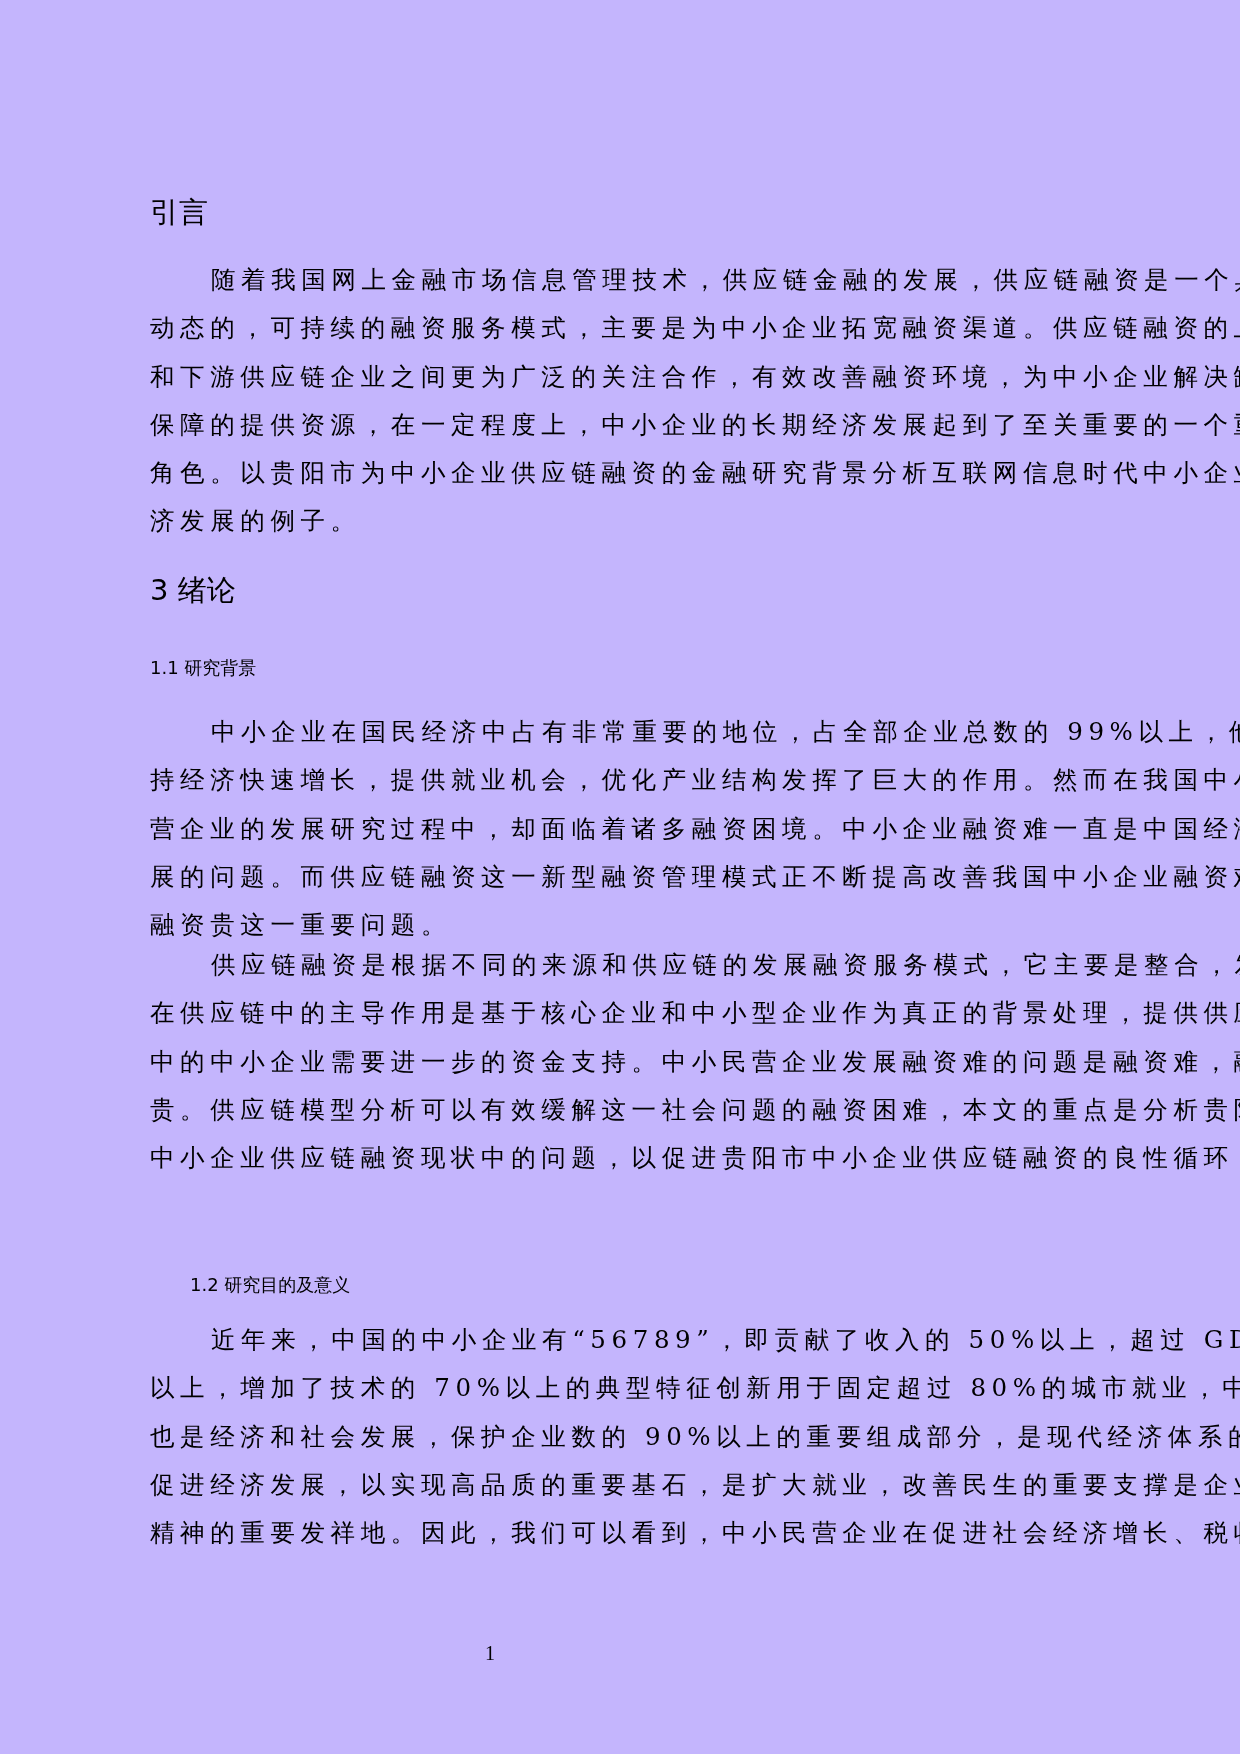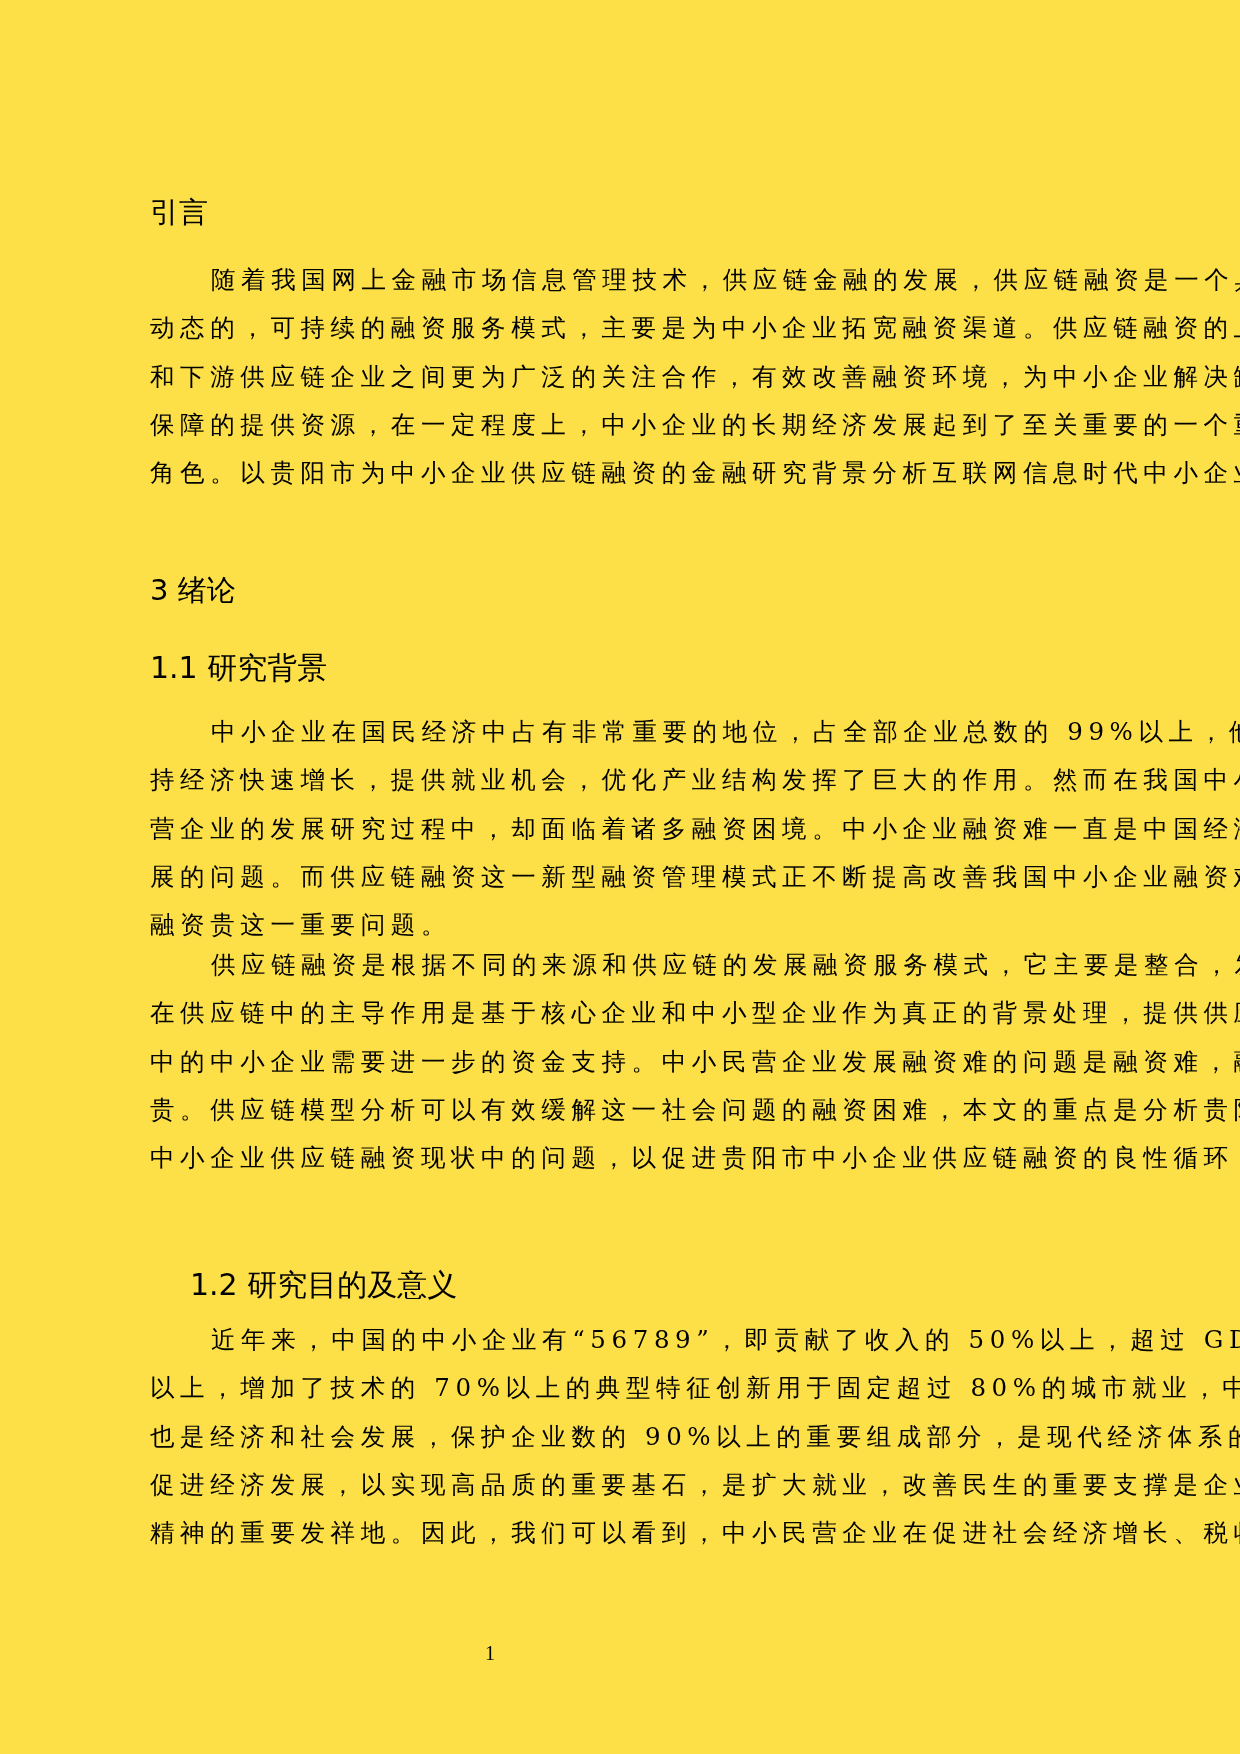"引言" .page { background: #fde047 -> #c4b5fd }
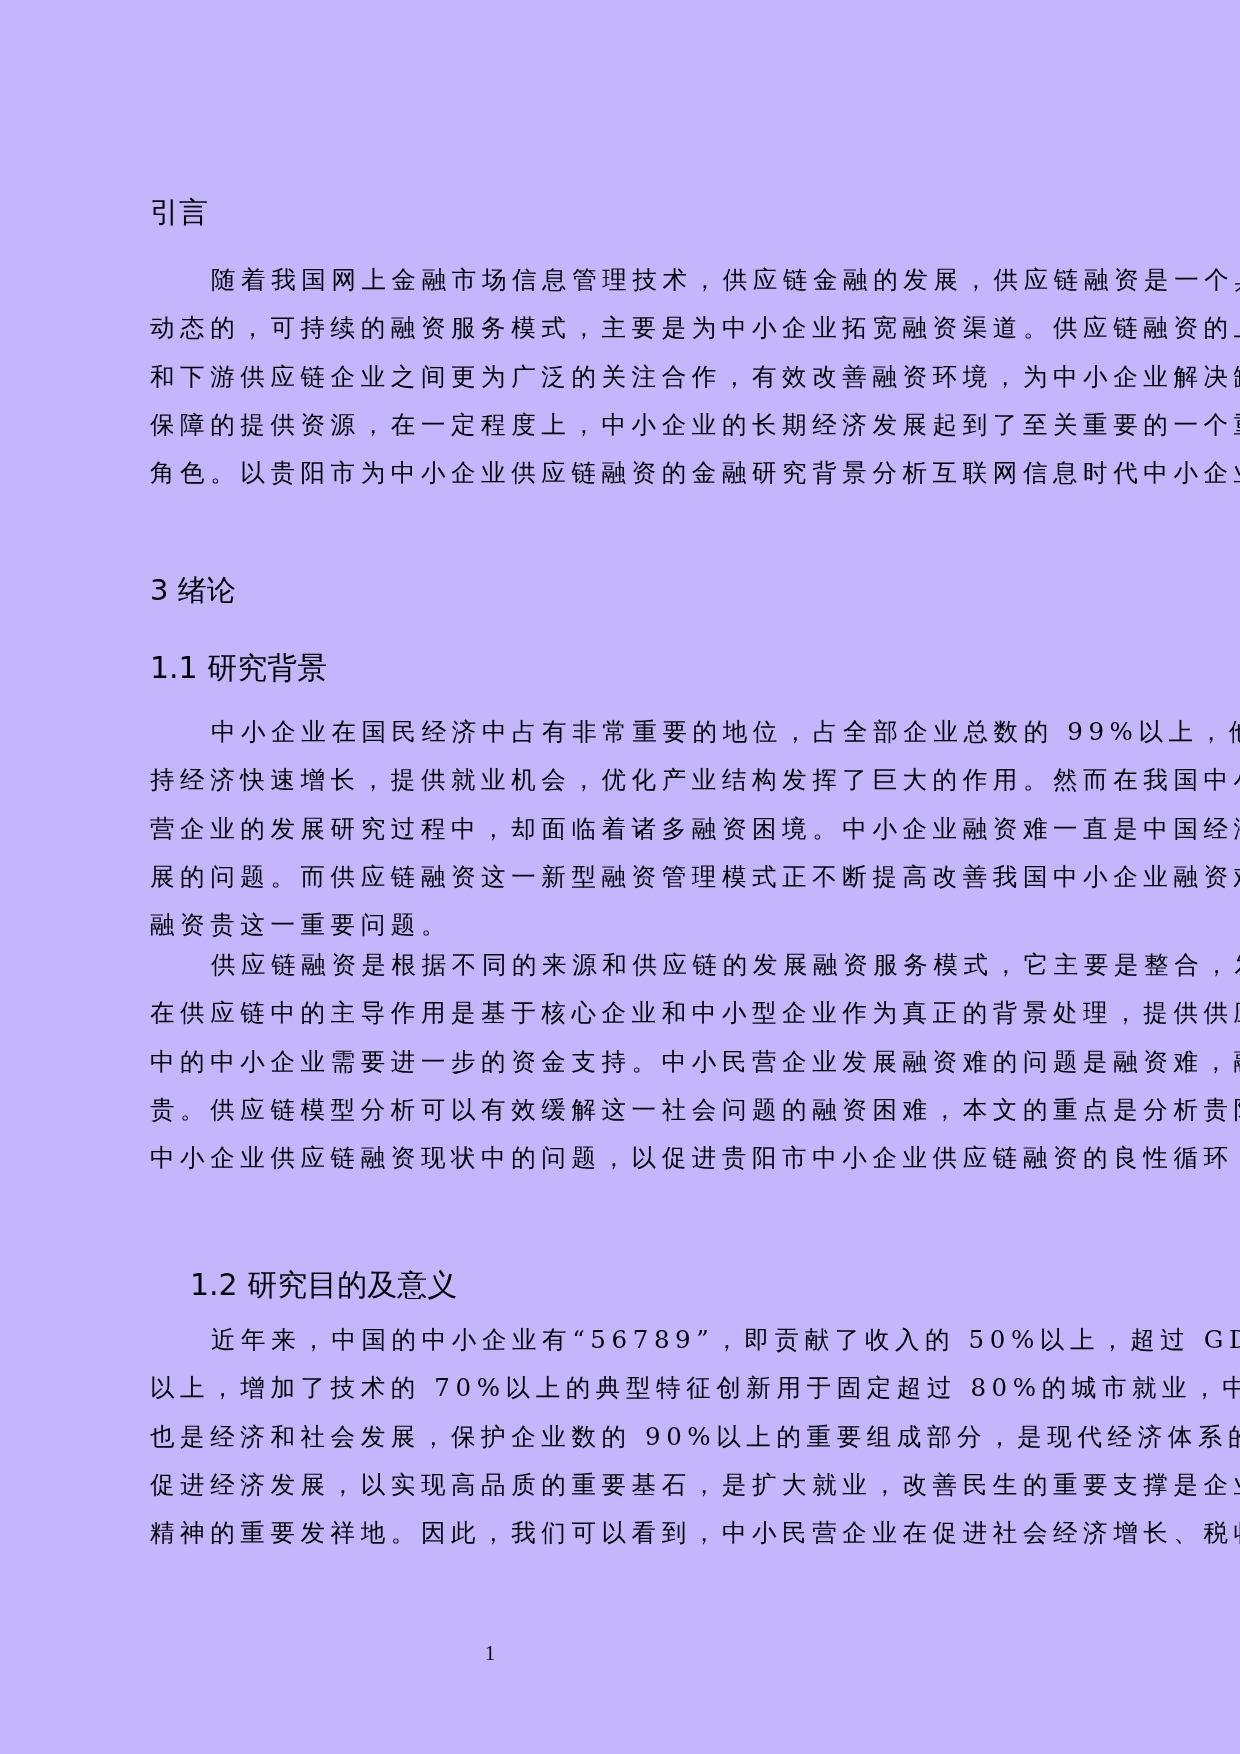"济发展的例子。" span.line { html: none -> <span>济发展的例子。</span> }
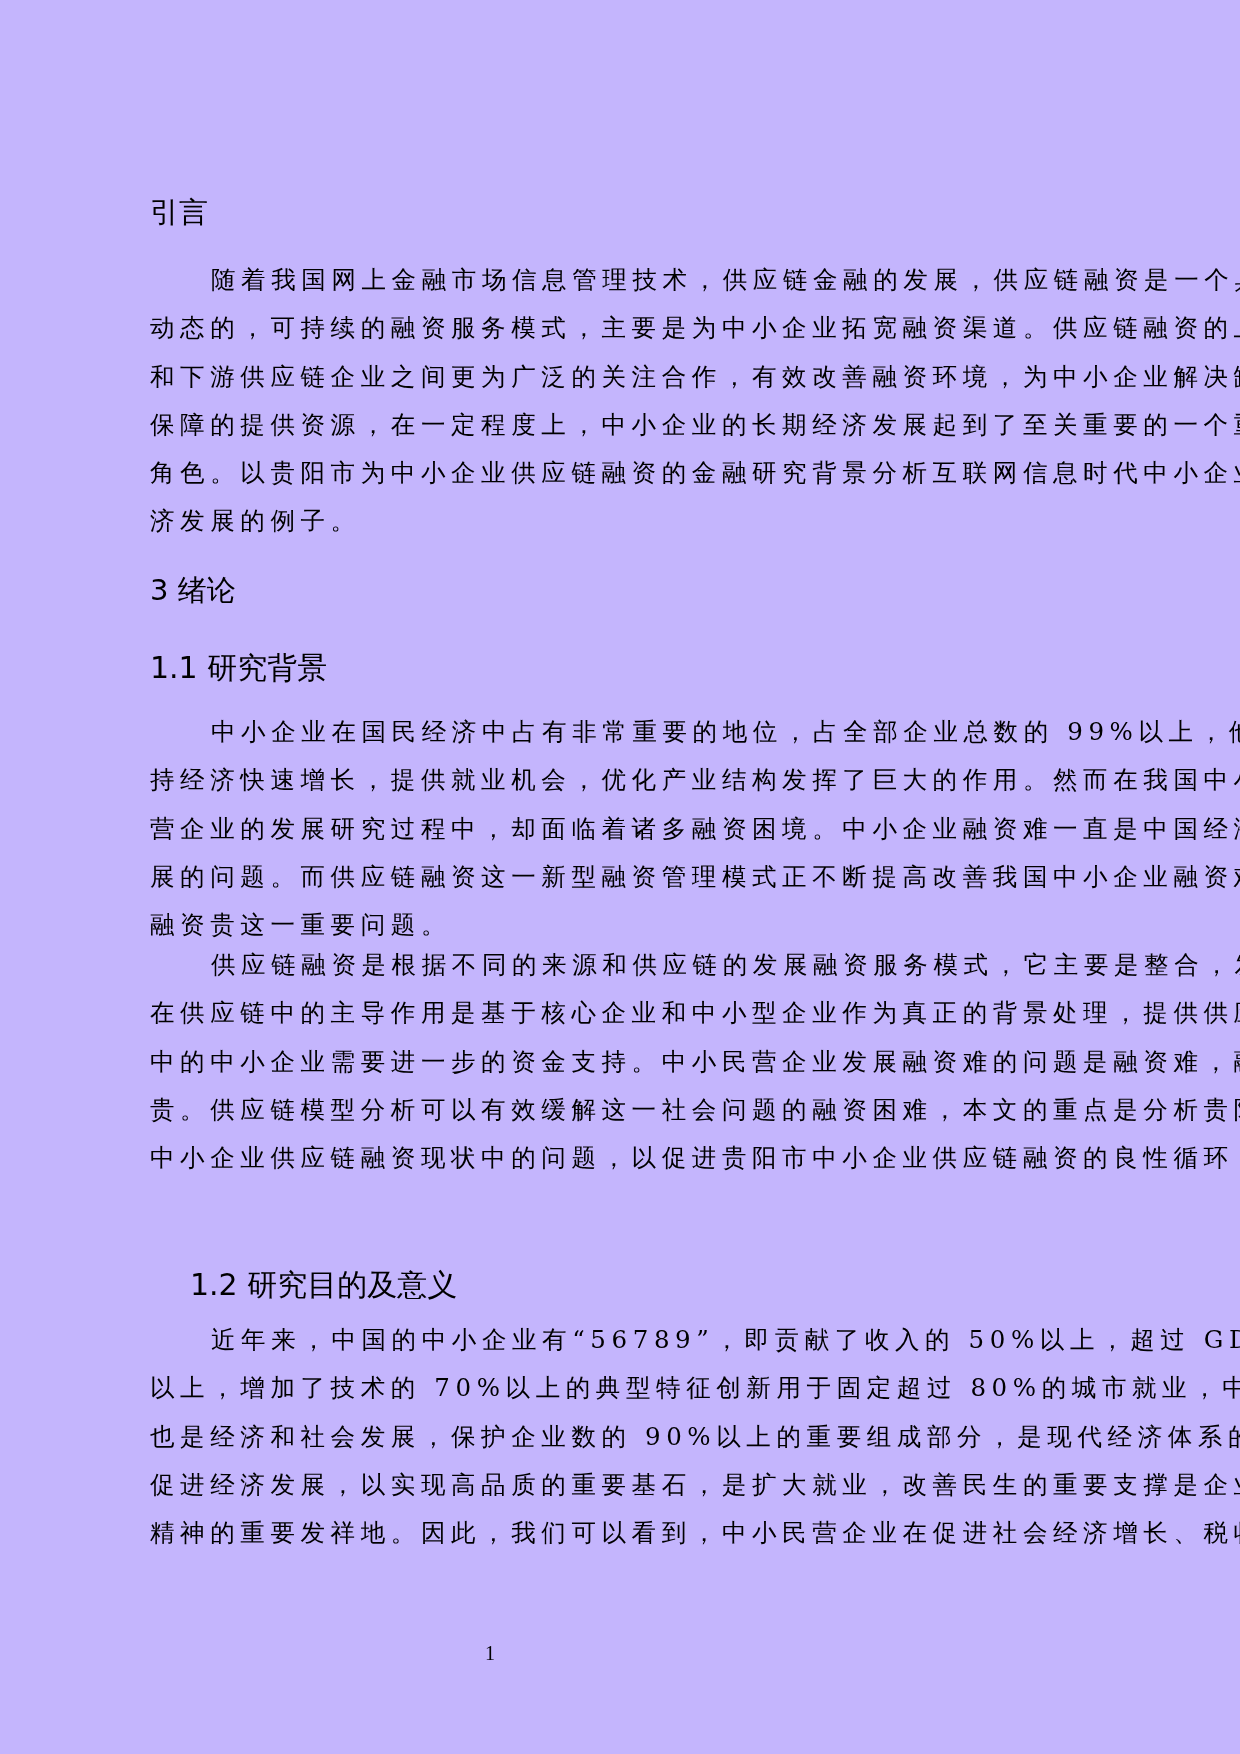"1.1 研究背景" .h2 { font-size: 30px -> 18px }
